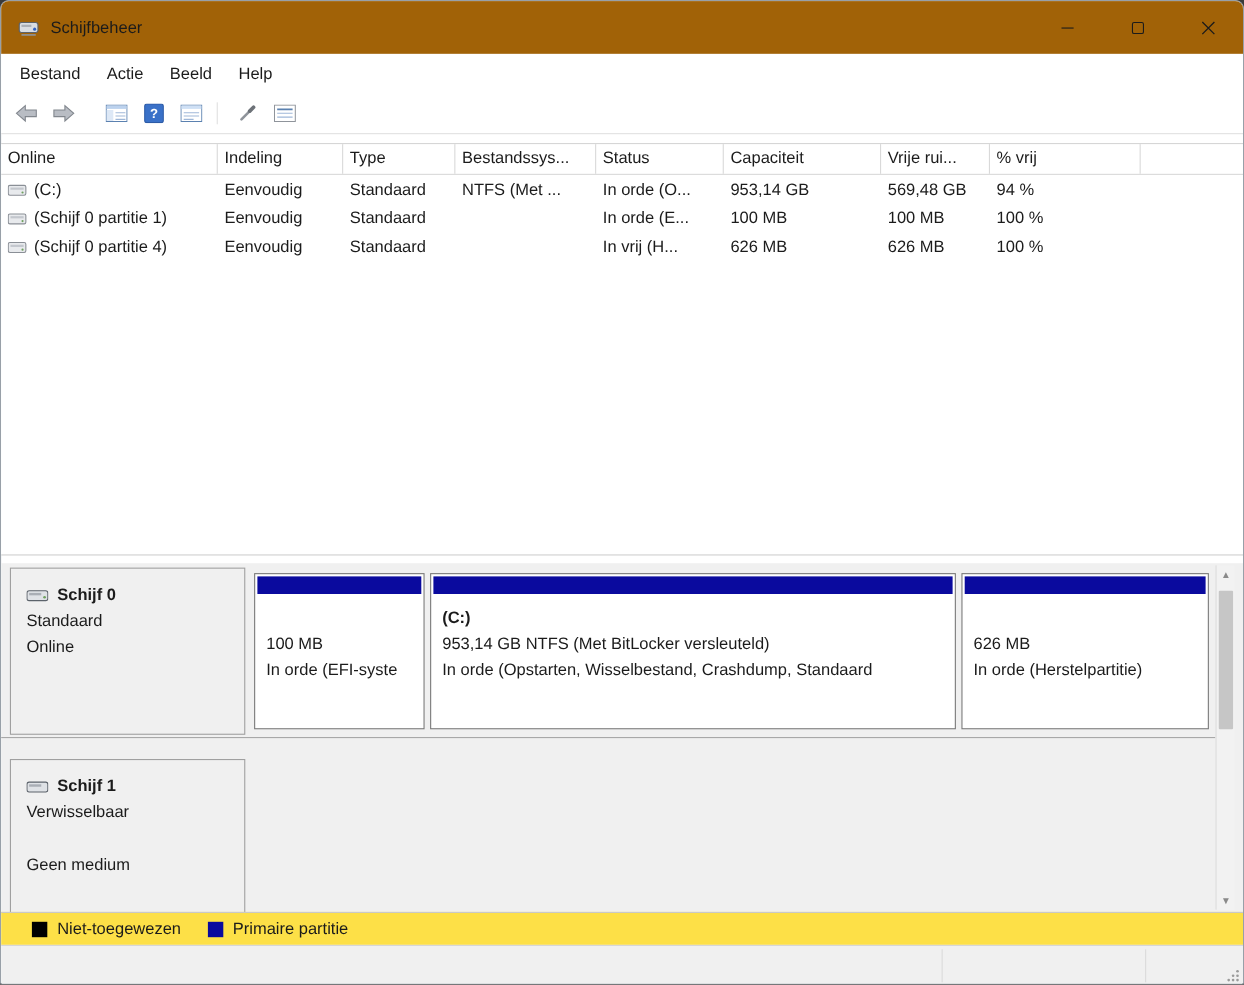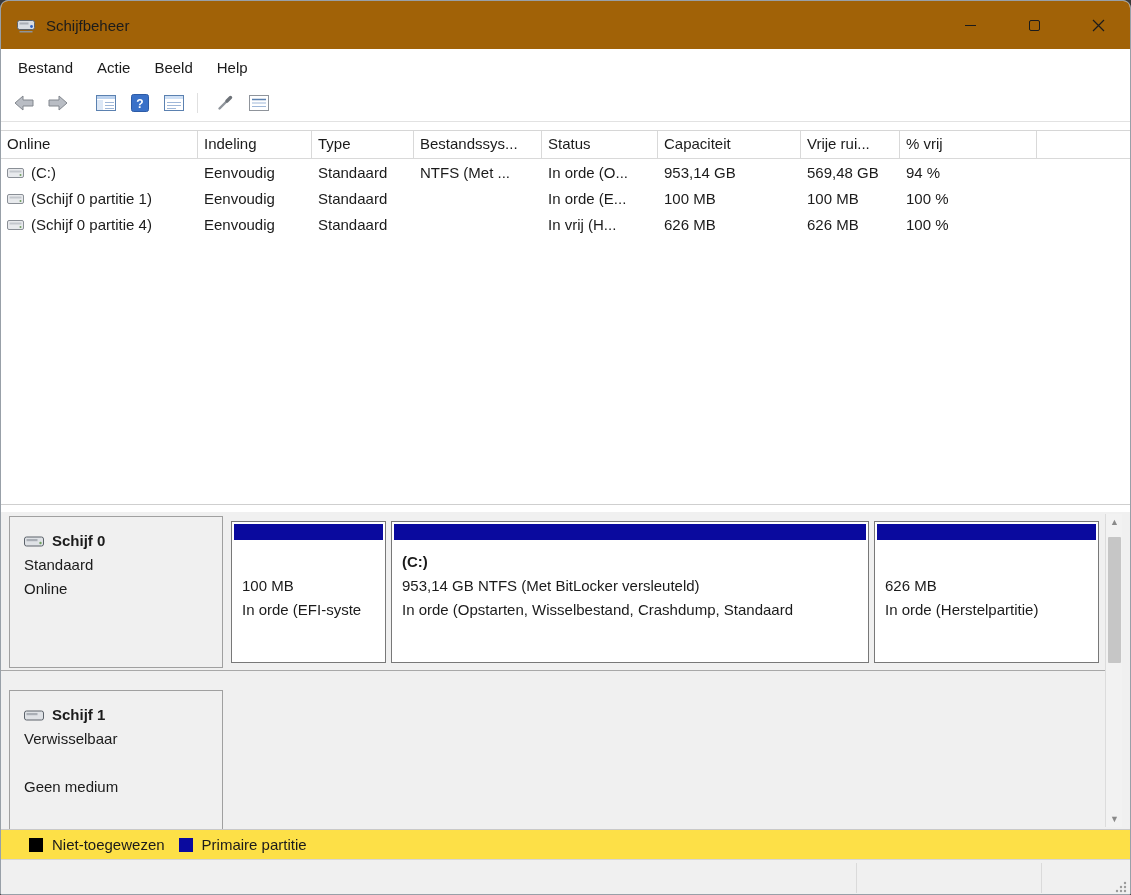"Primaire partitie" .li-1 { margin-left: 14px -> 24px }
